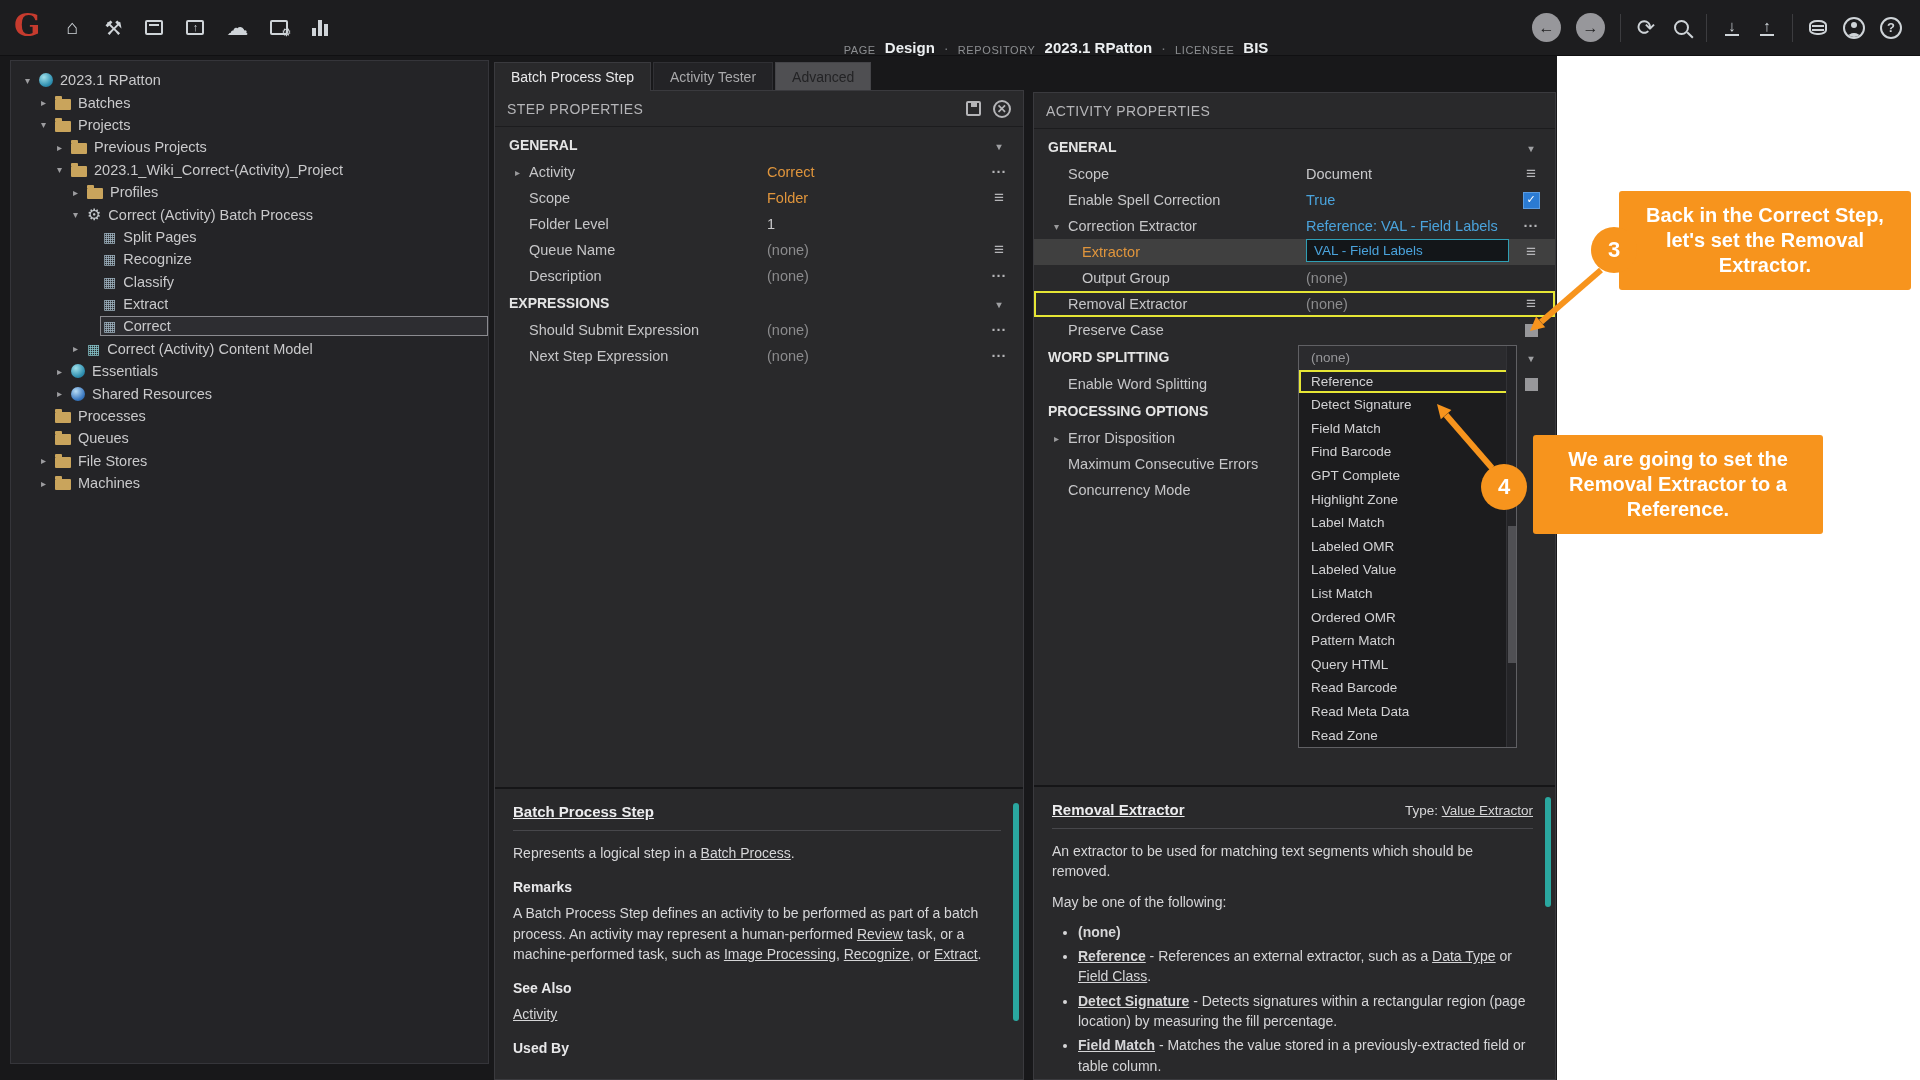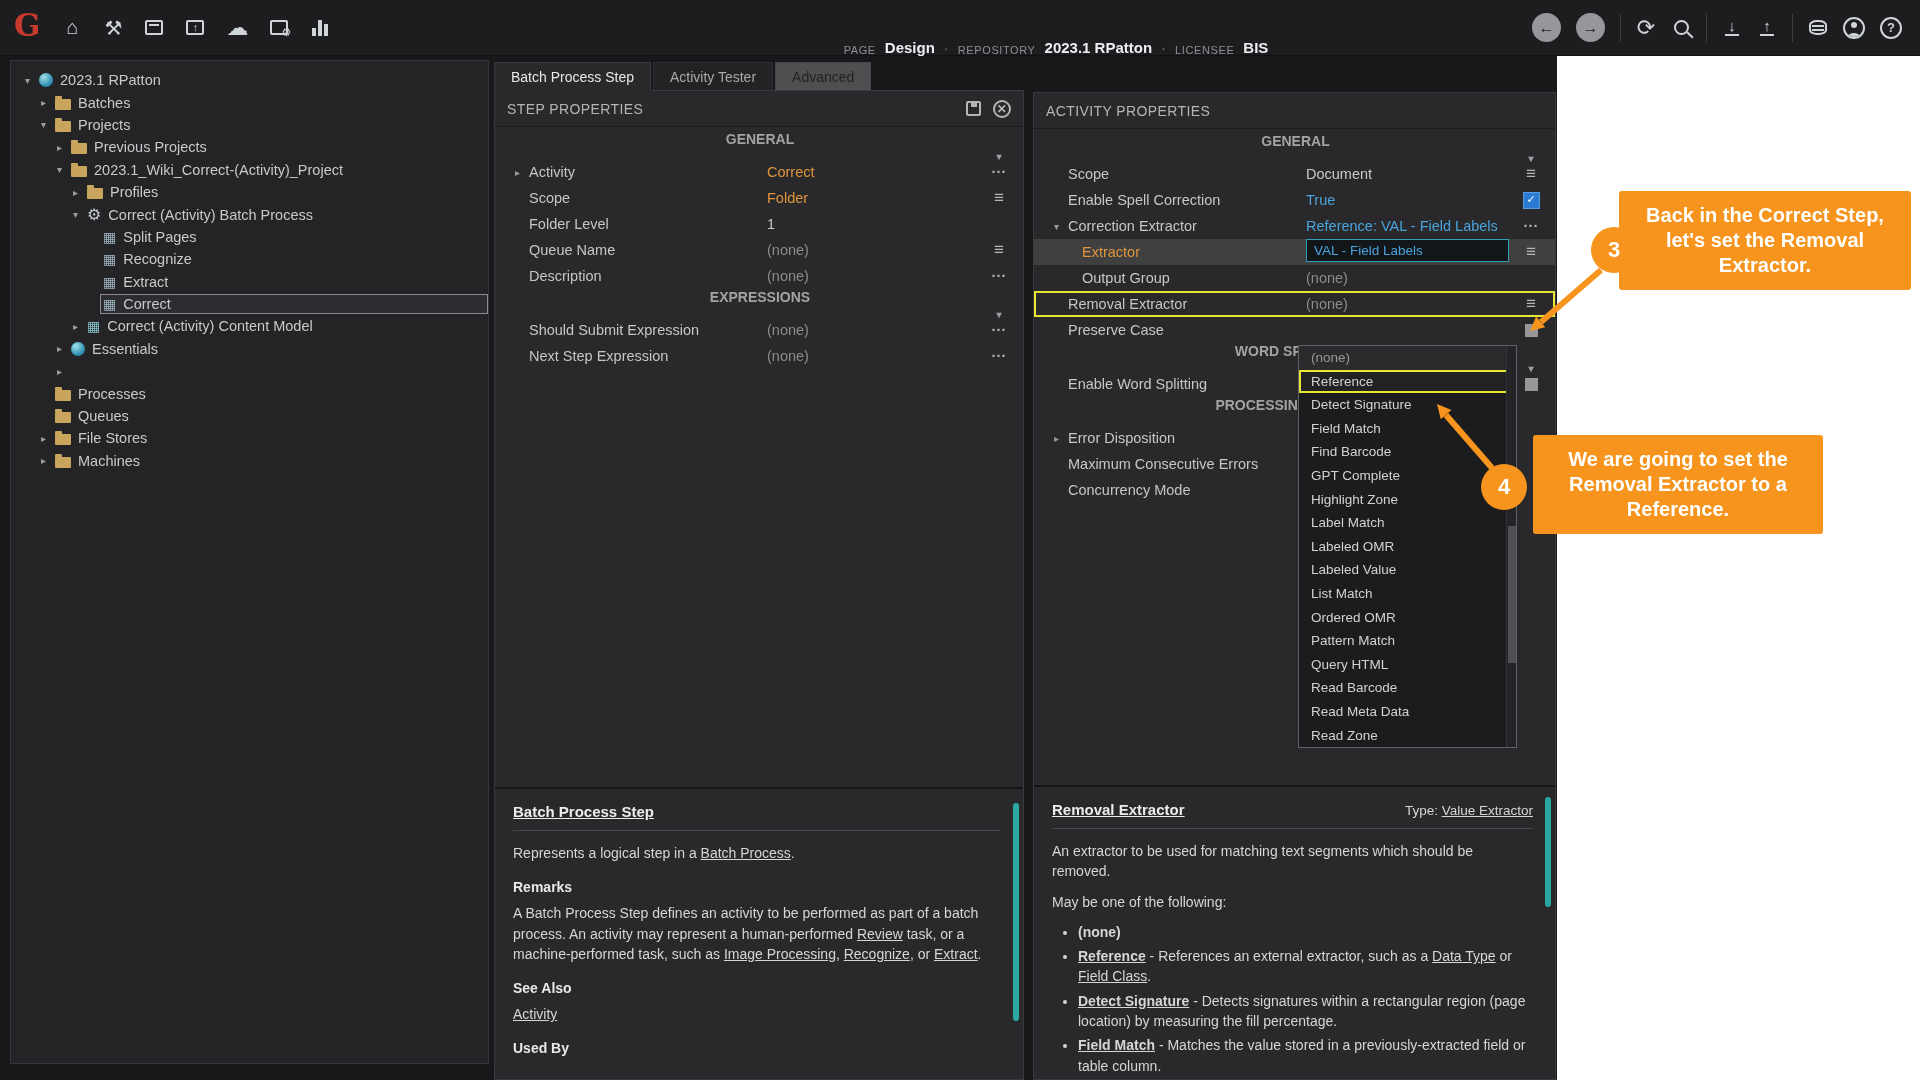"GENERAL" .prop-section { color: #a3a3a3 -> #e5e5e5; flex-direction: column -> none }
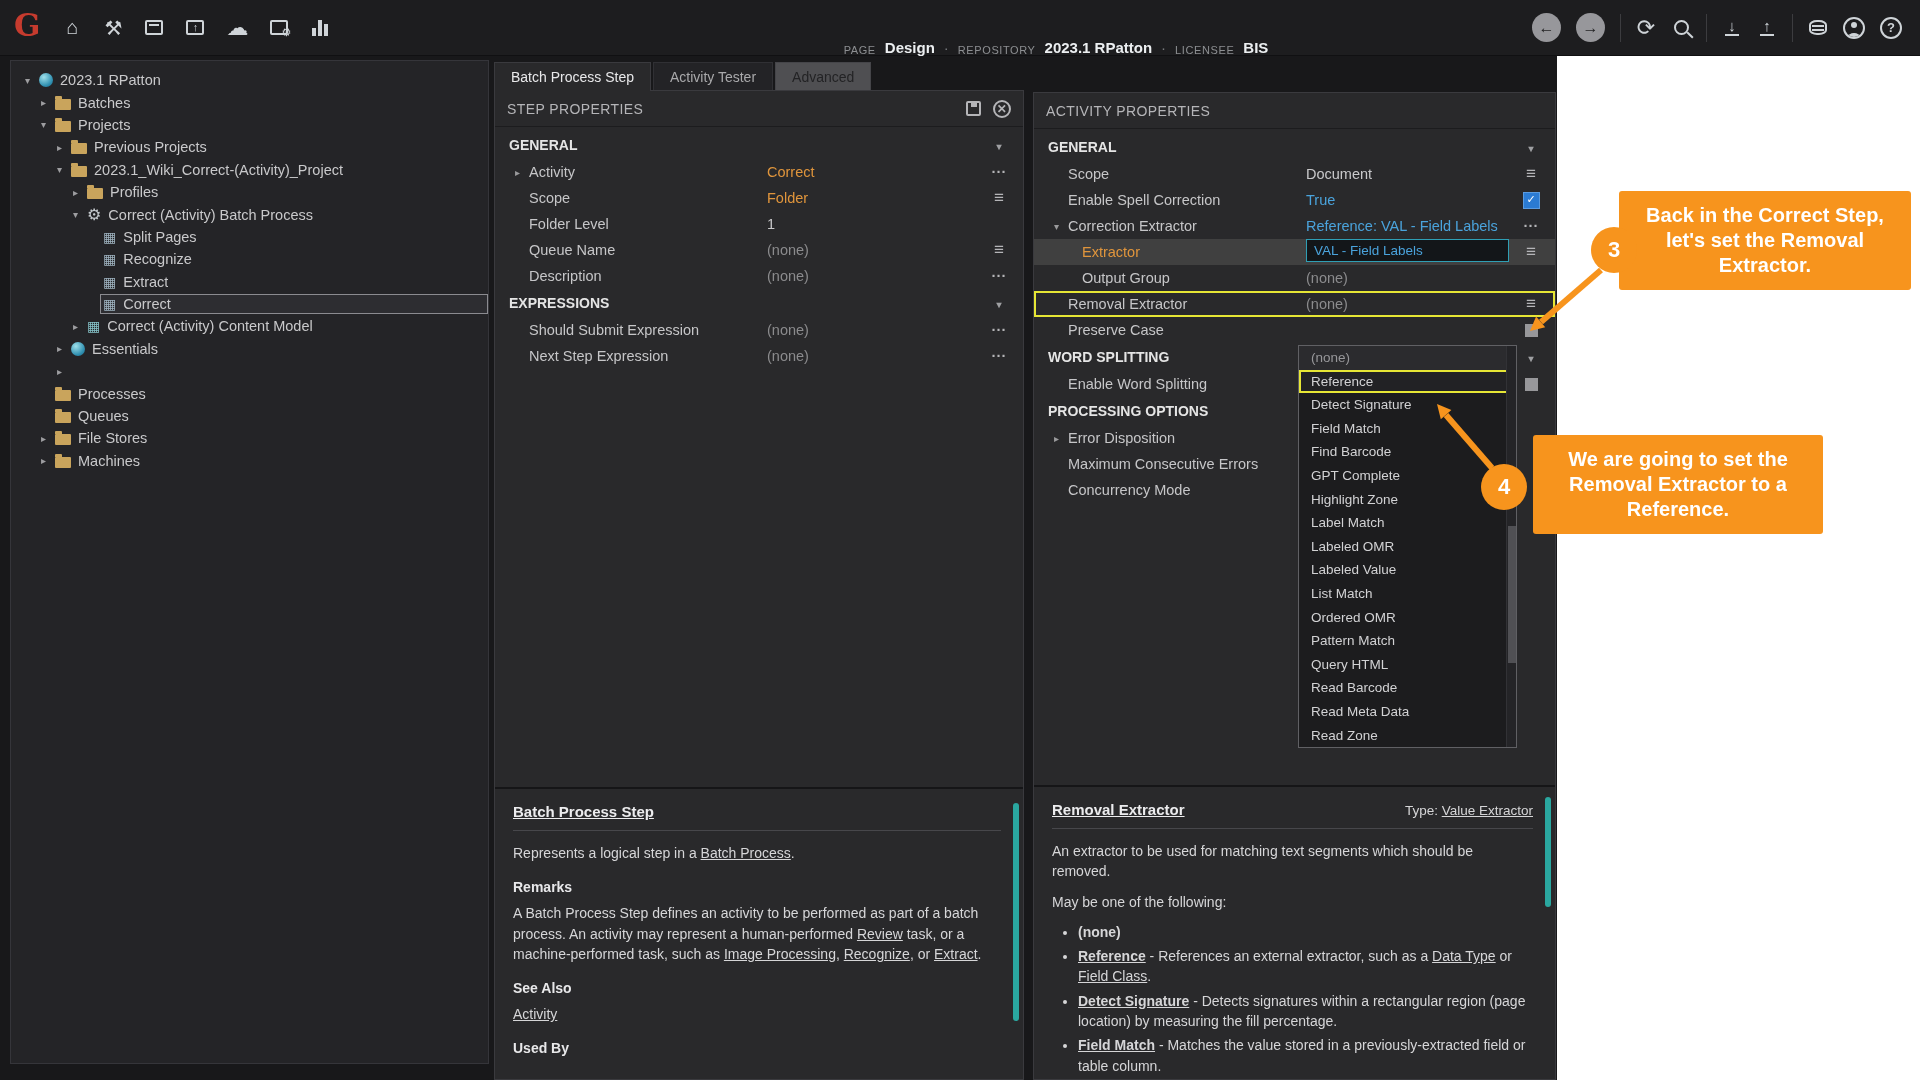"Classify" div.tree-row { html: none -> <div> <span></span> <span> <span></span> <span>Classify</span> </span> </div> }
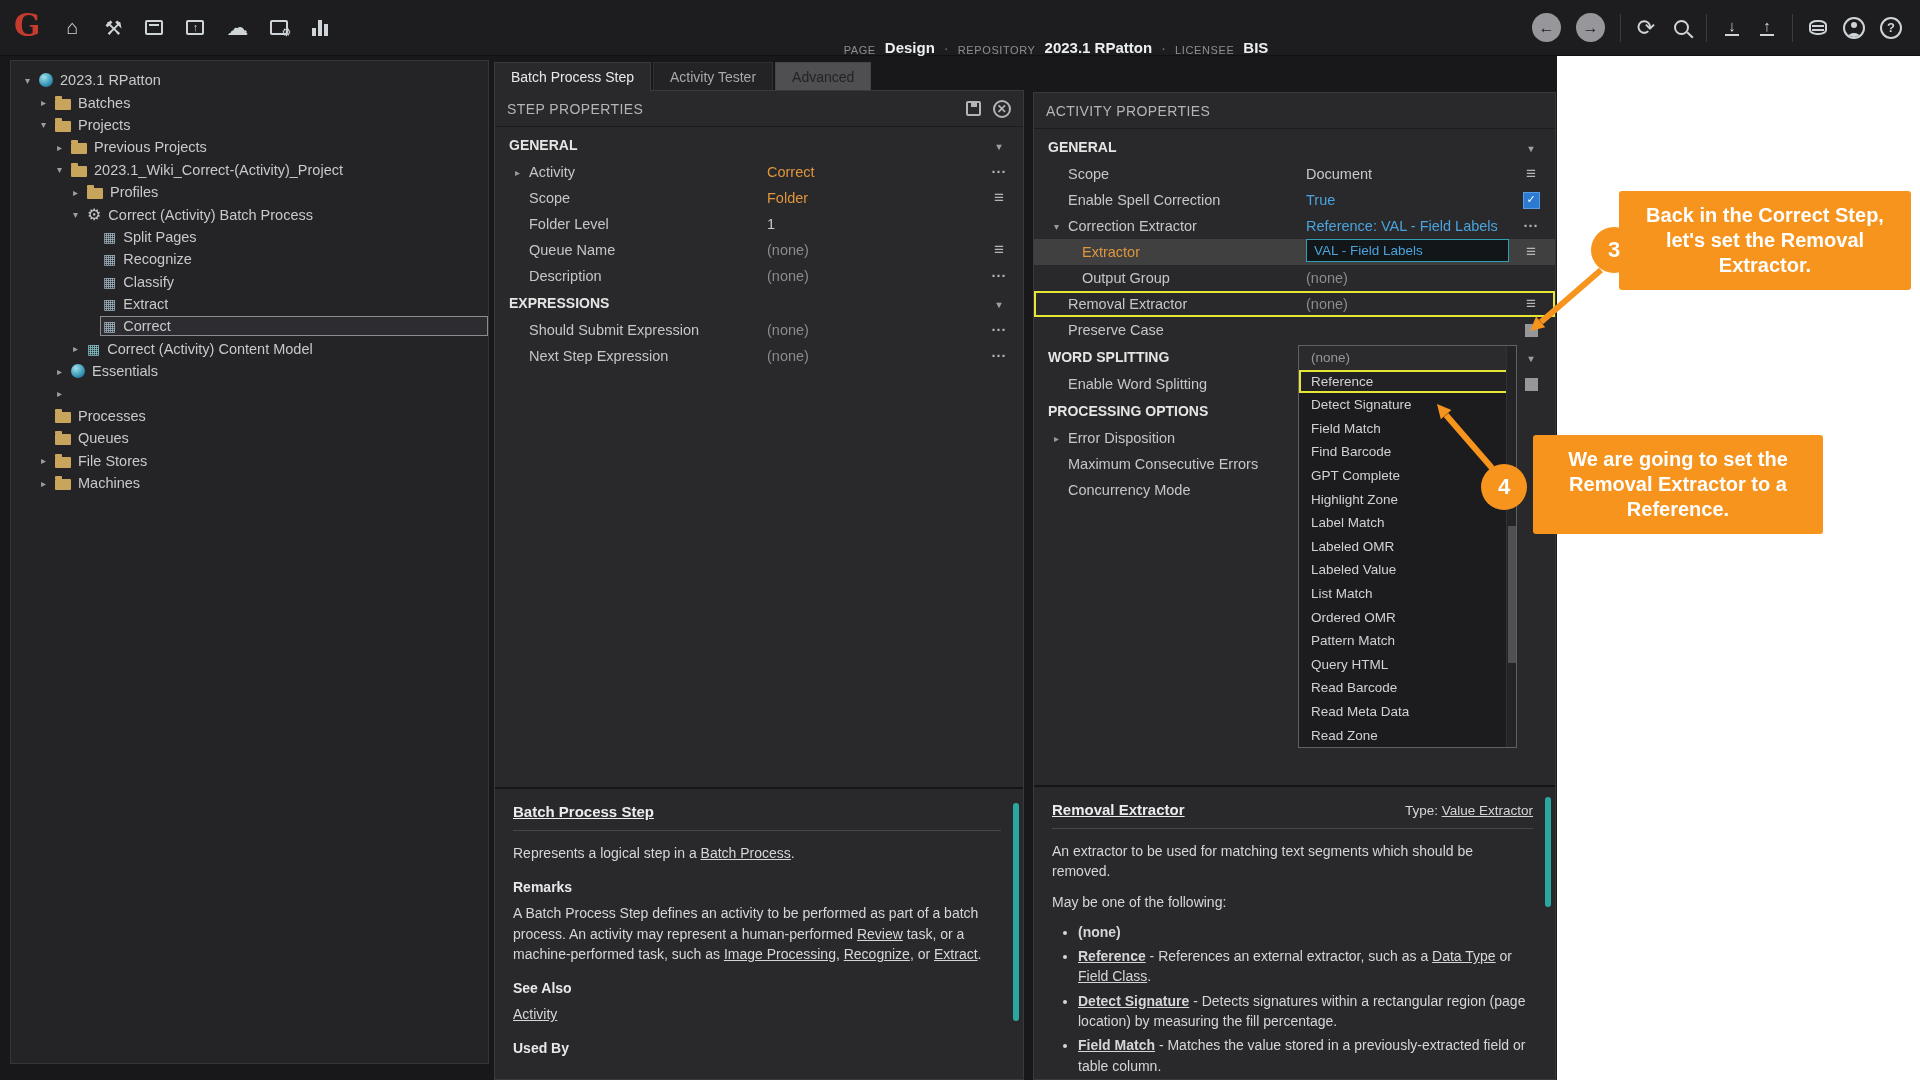"Shared Resources" span.tree-inner { html: none -> <span> <span></span> <span>Shared Resources</span> </span> }
